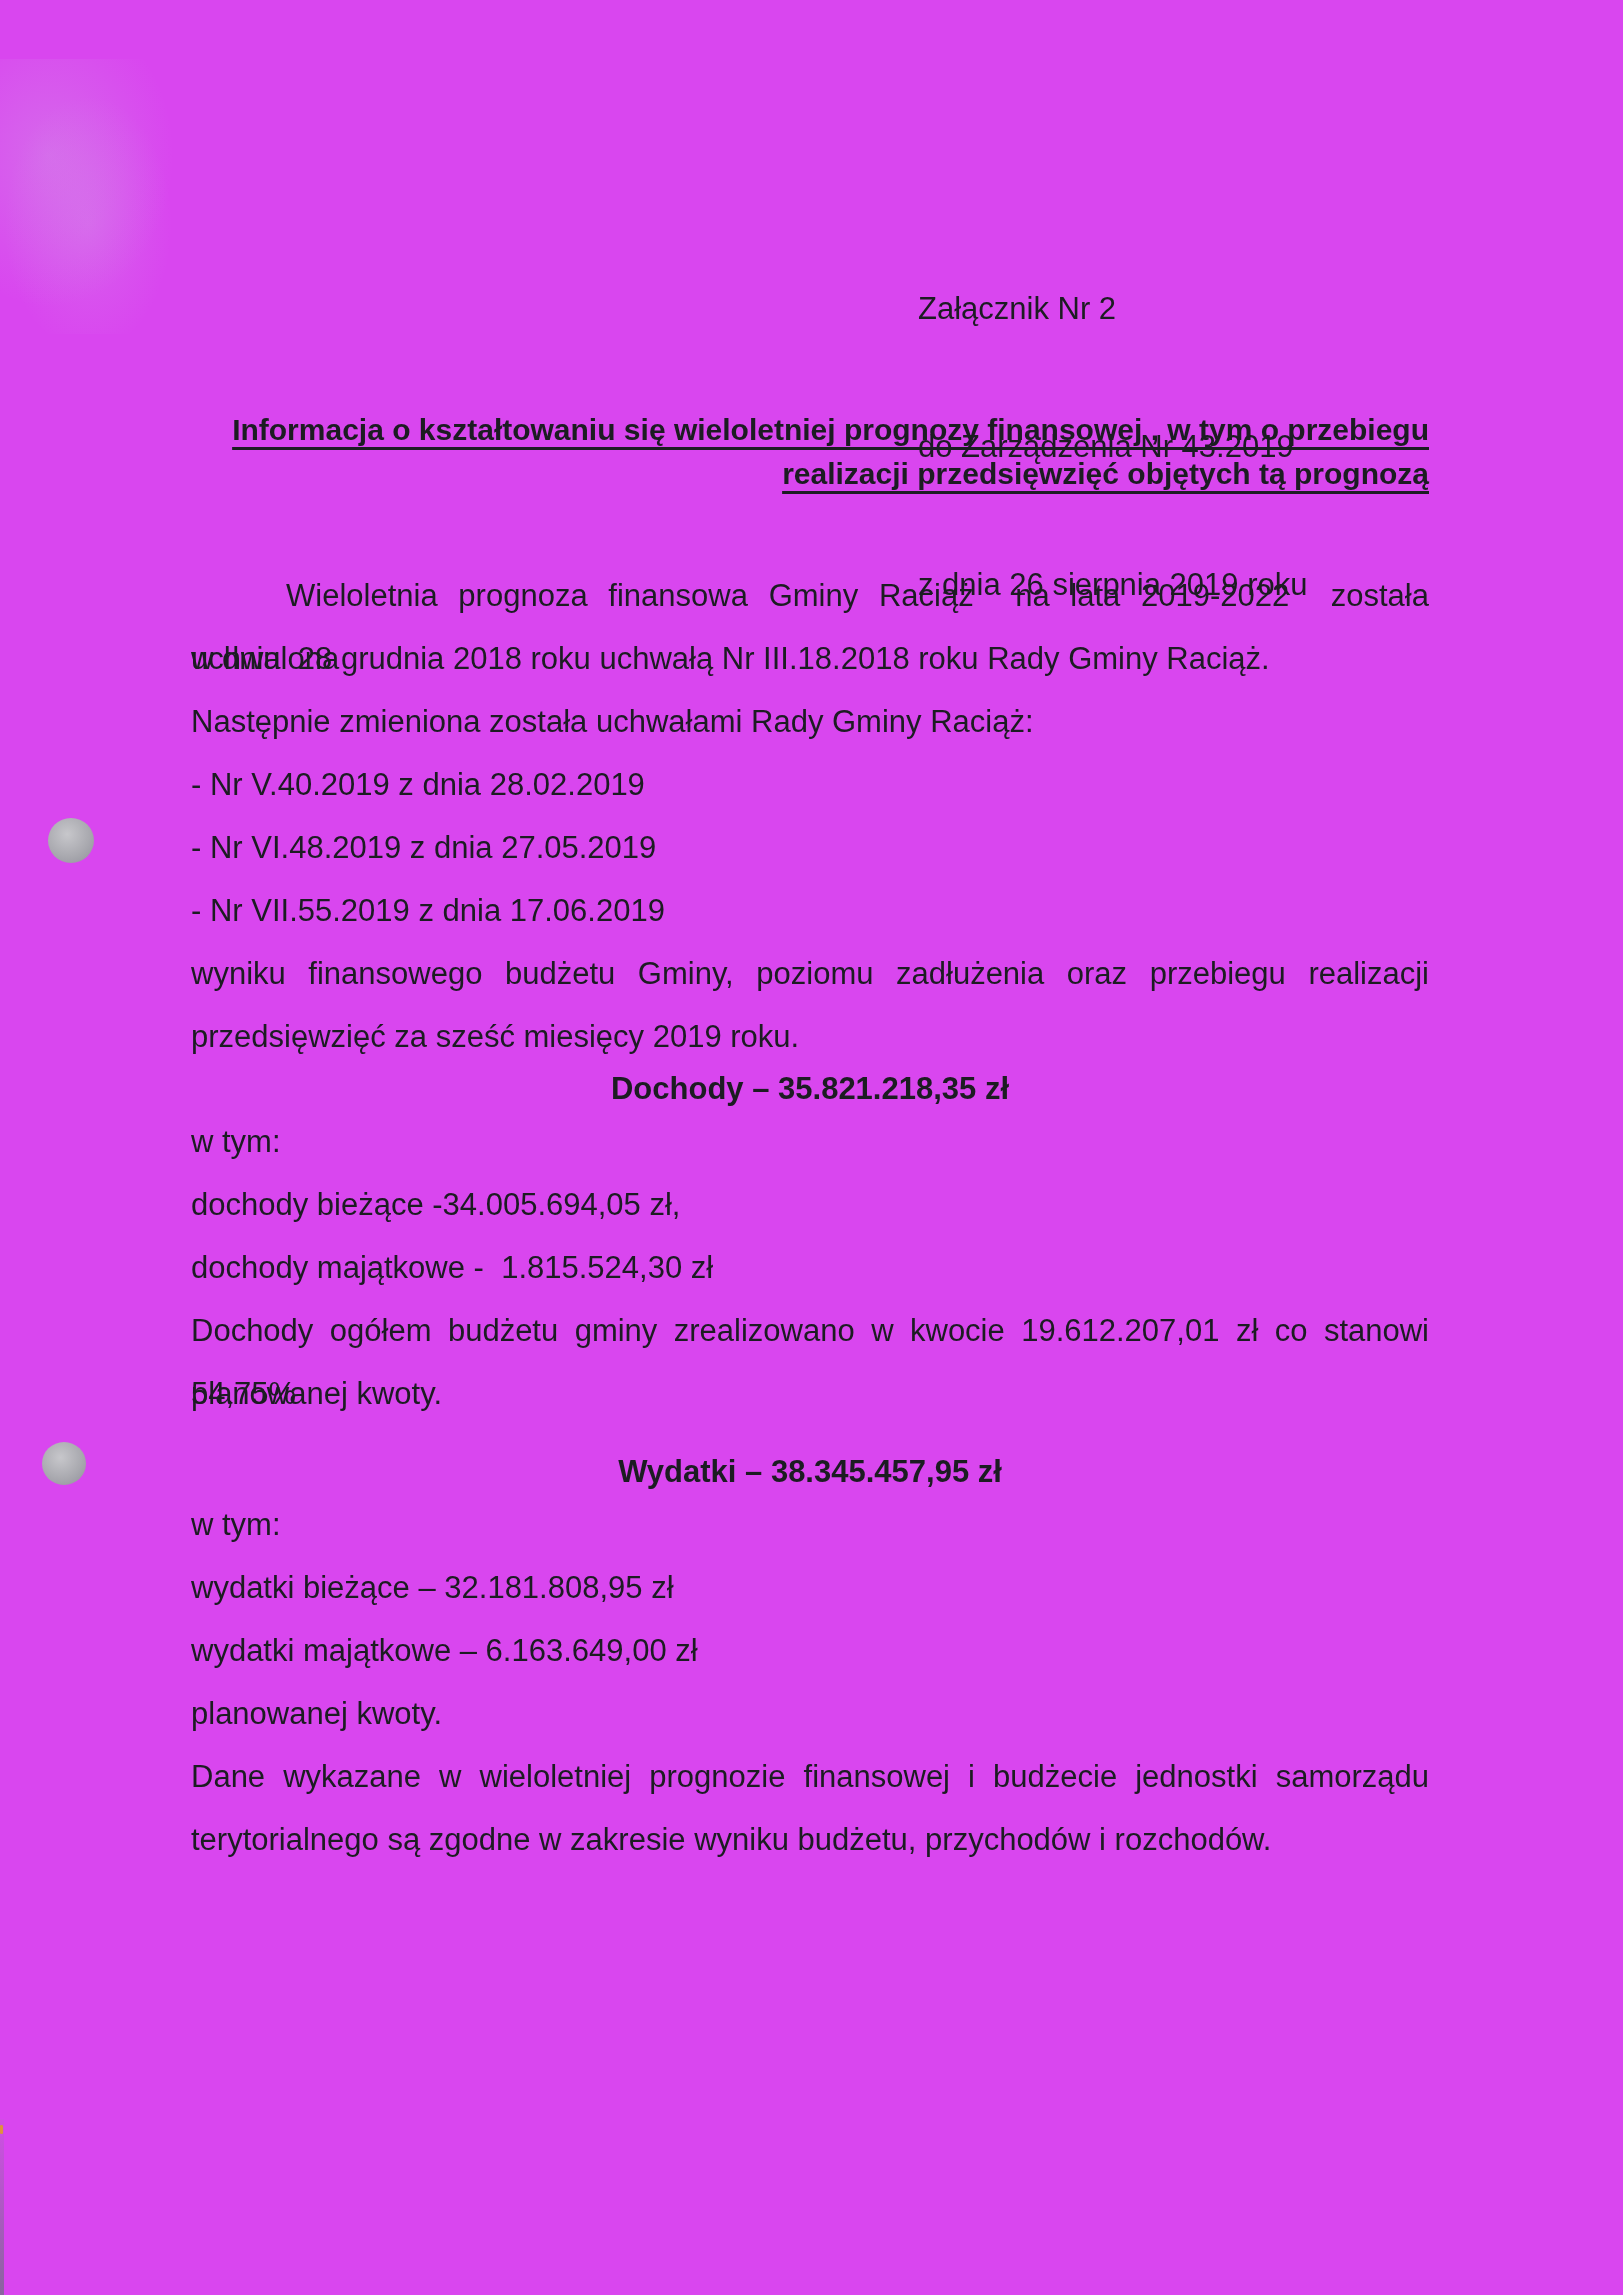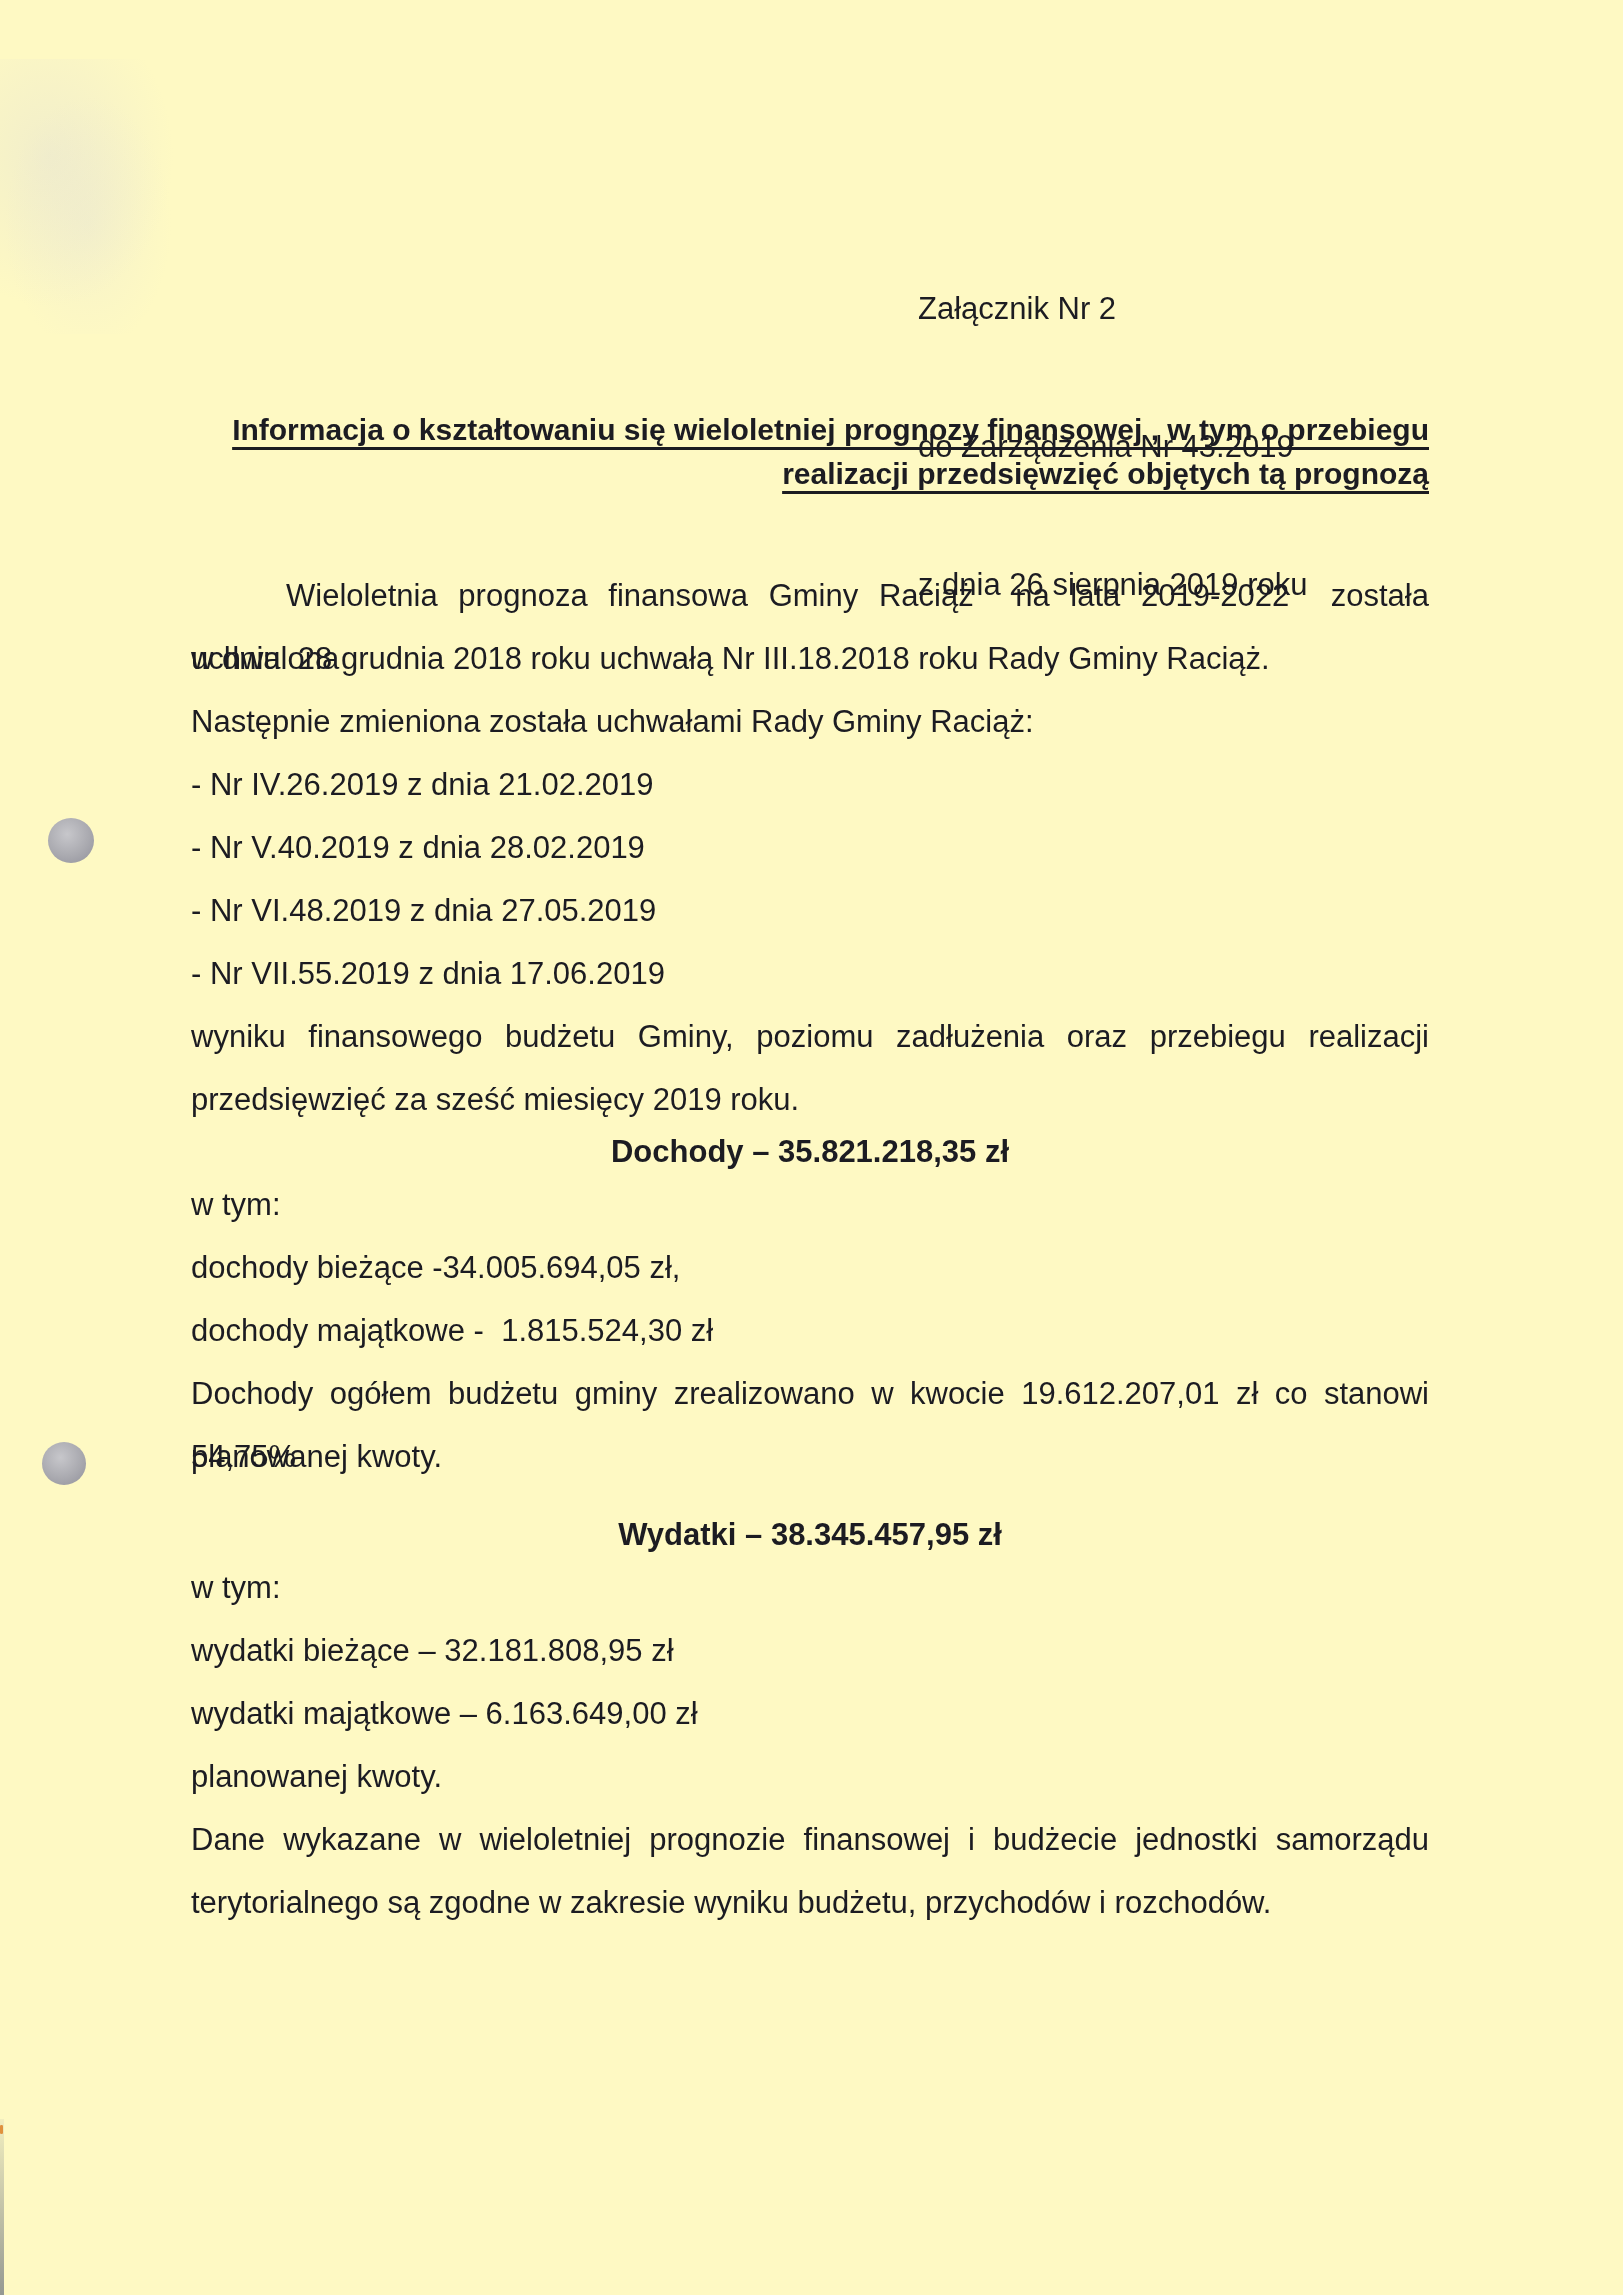"Załącznik Nr 2" .page { background: #fef9c3 -> #d946ef }
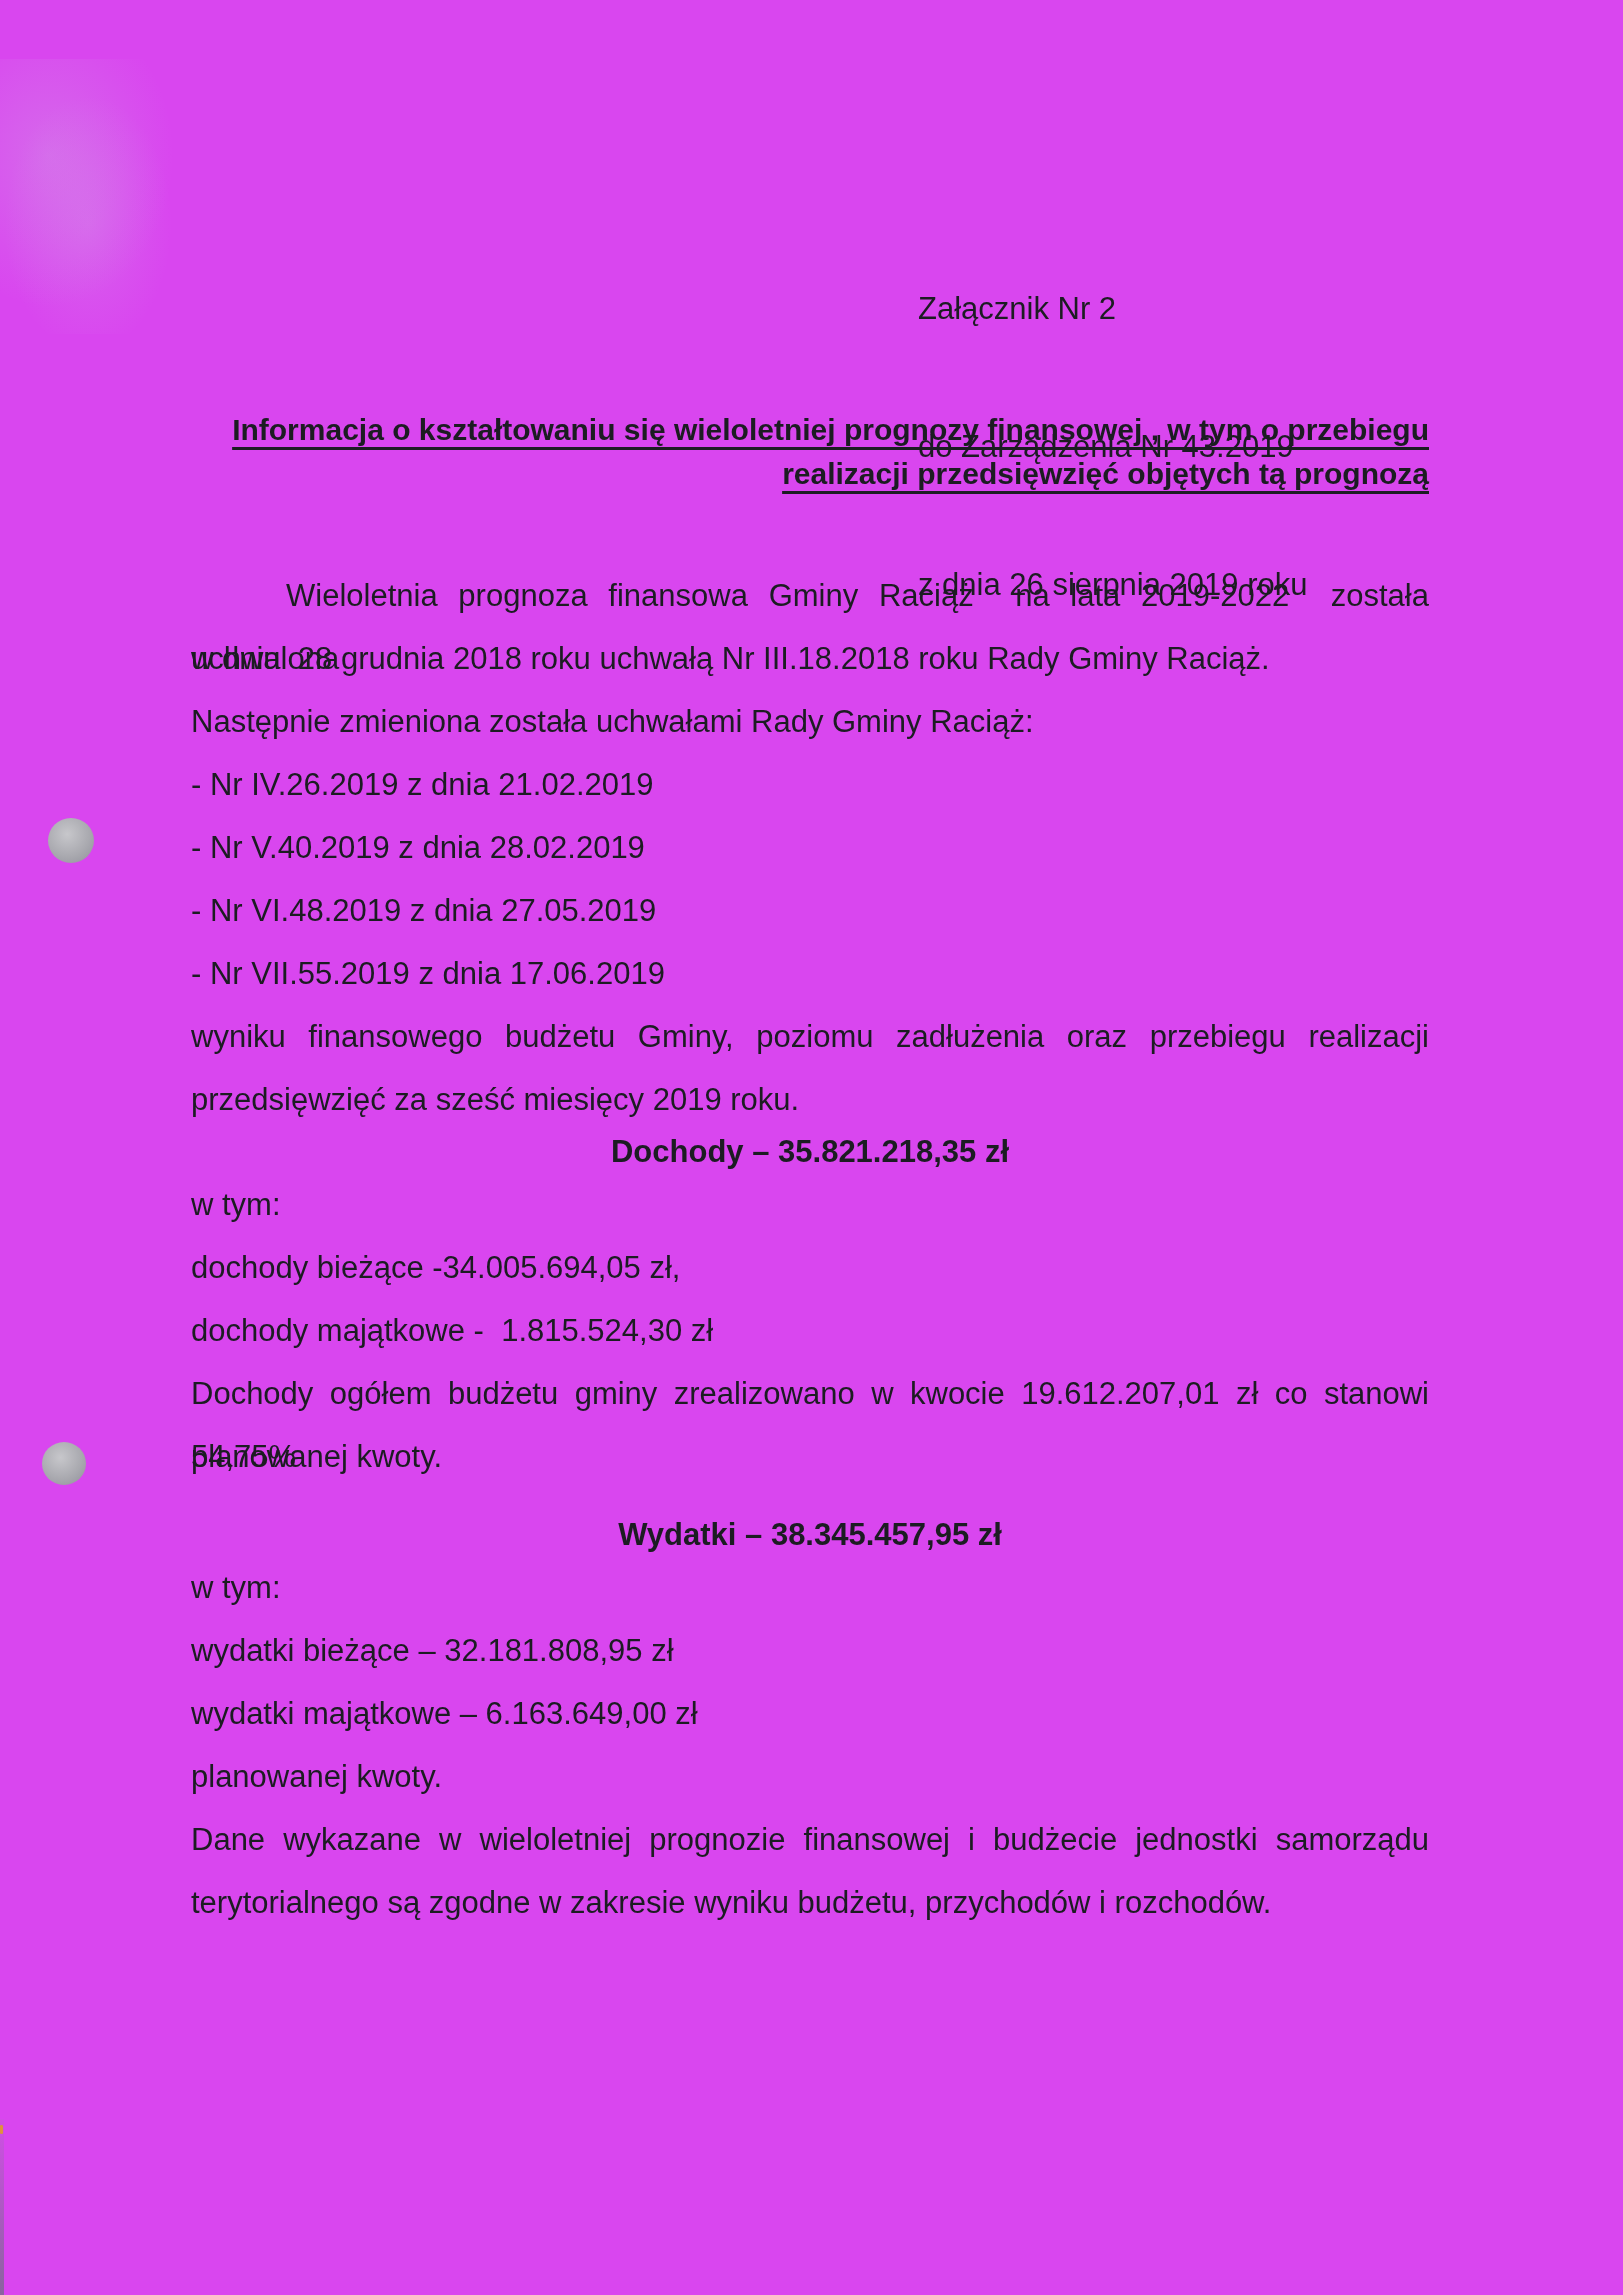"- Nr IV.26.2019 z dnia" div.line { html: <div>- Nr IV.26.2019 z dnia 21.02.2019</div> -> none }
